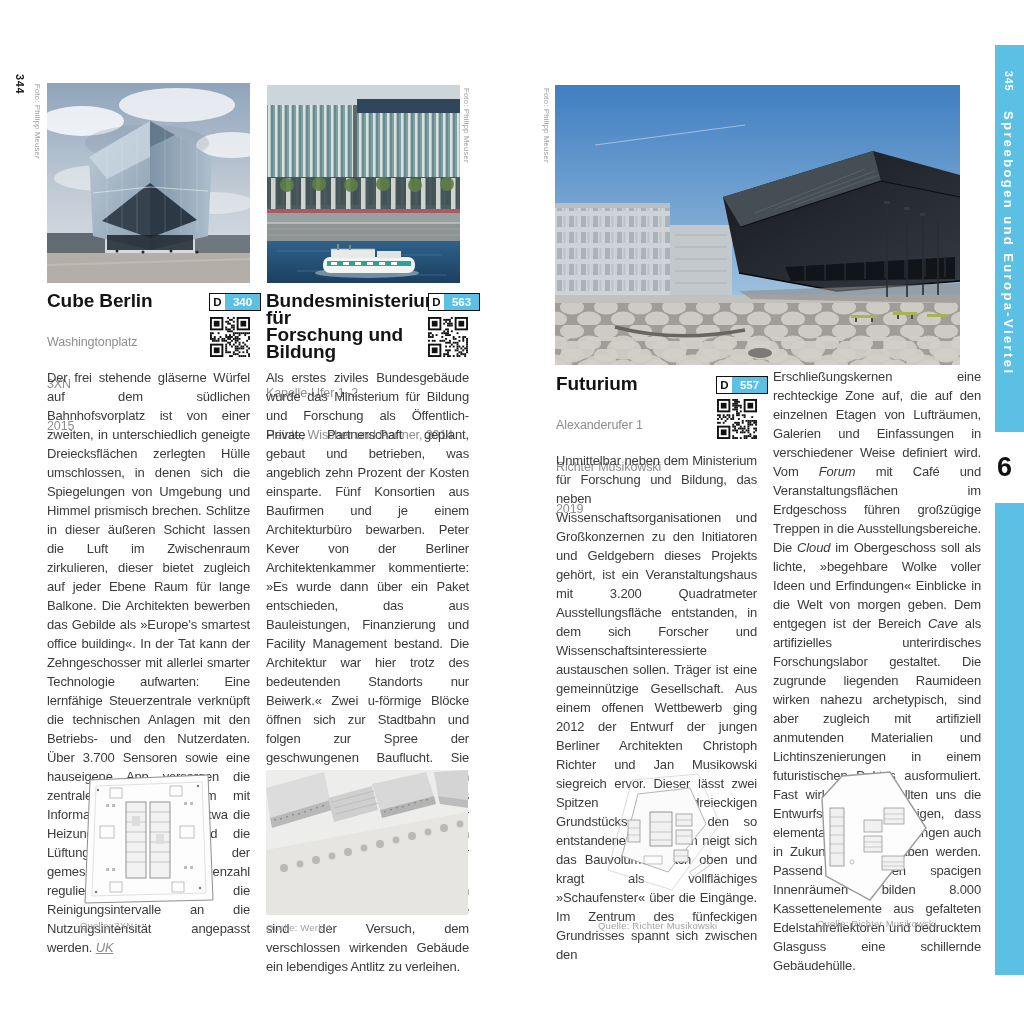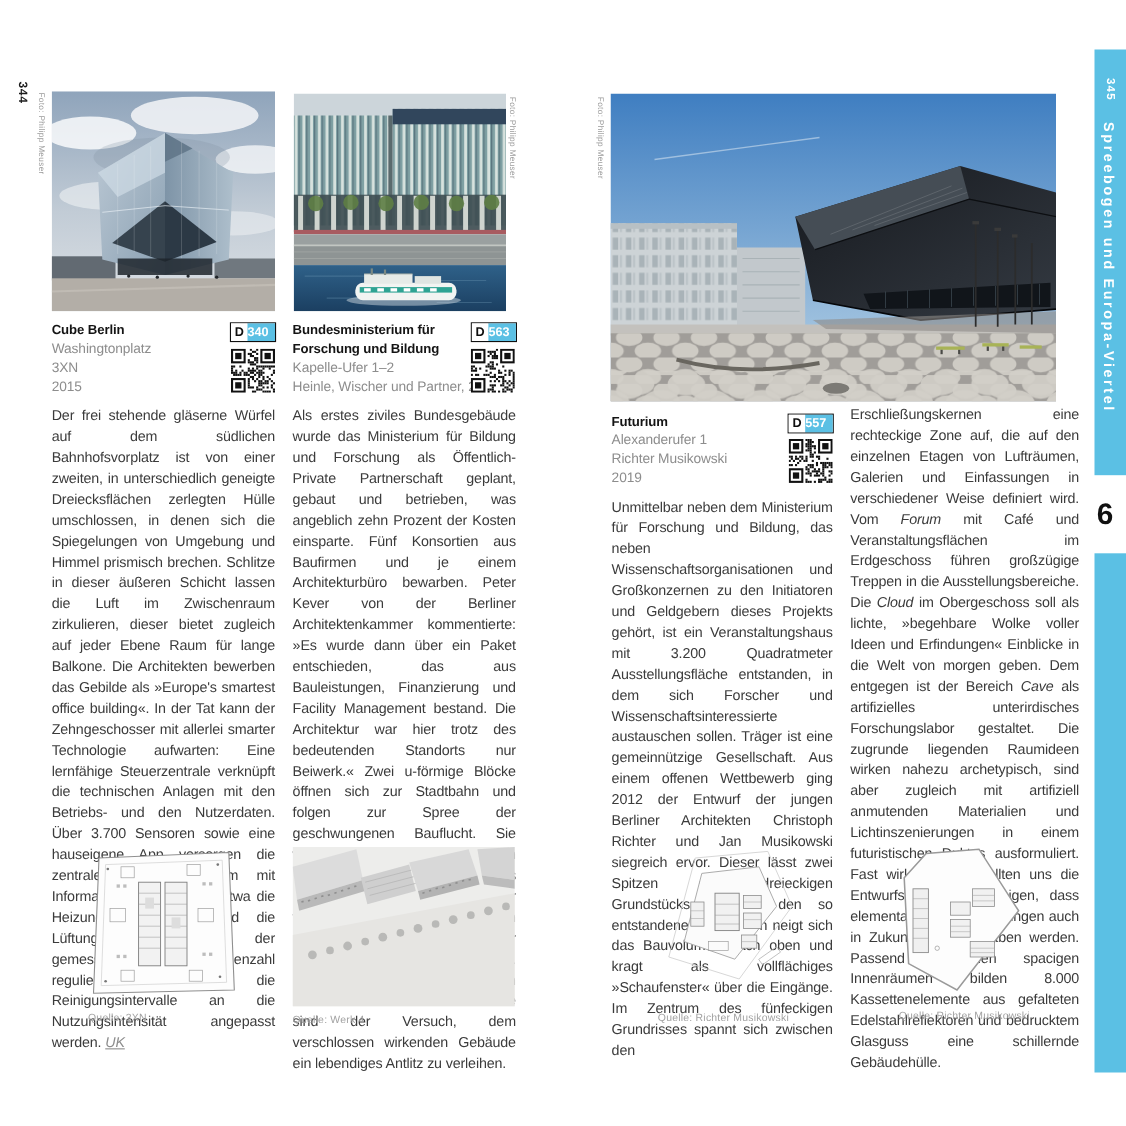"Cube Berlin" .entry-title { font-size: 12px -> 19px }
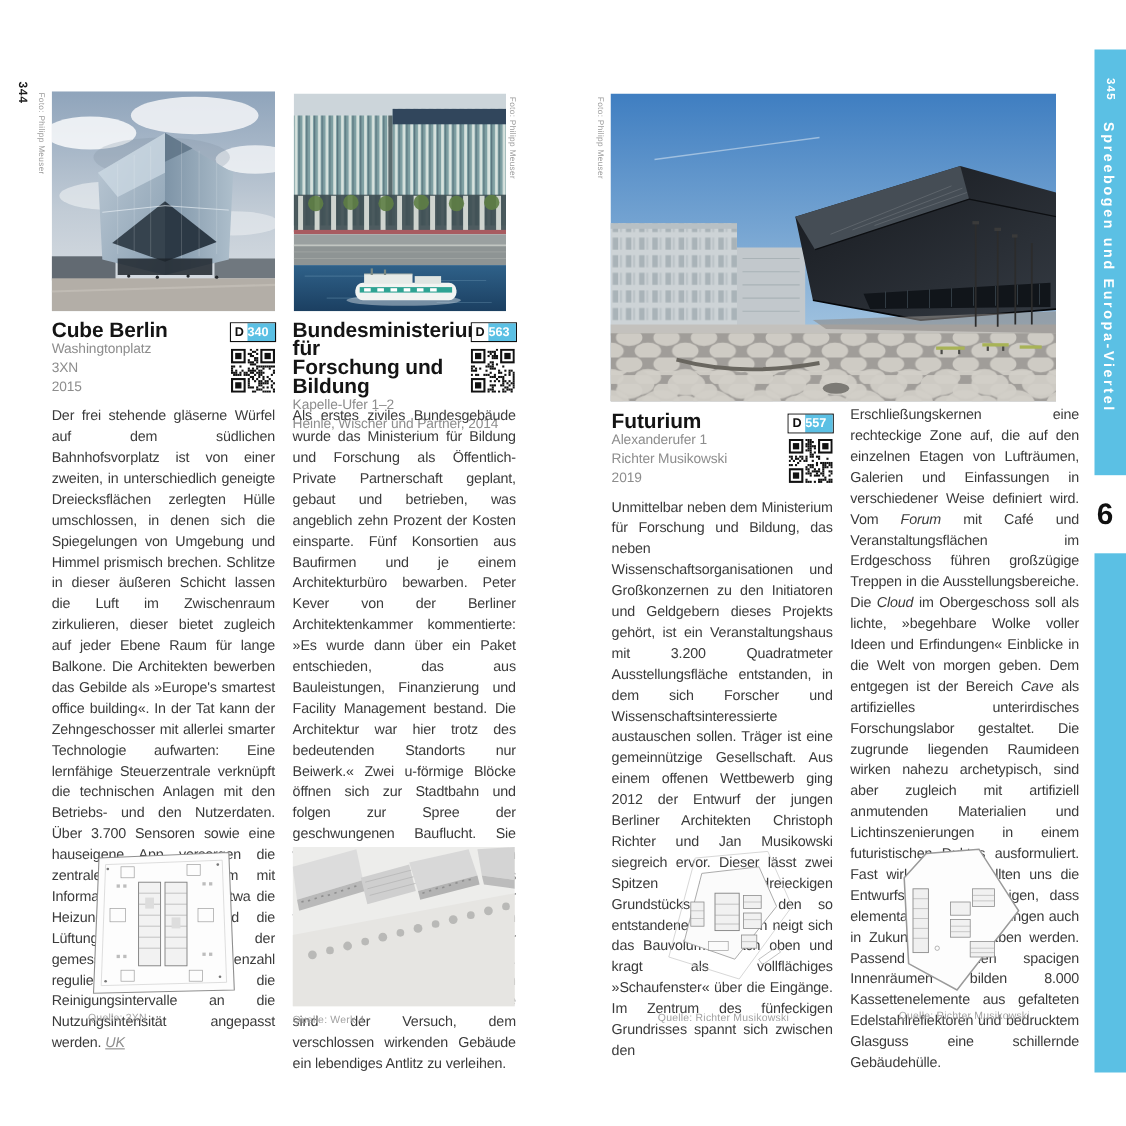"340" .badge .bn { text-align: none -> center; width: 25px -> 35px }
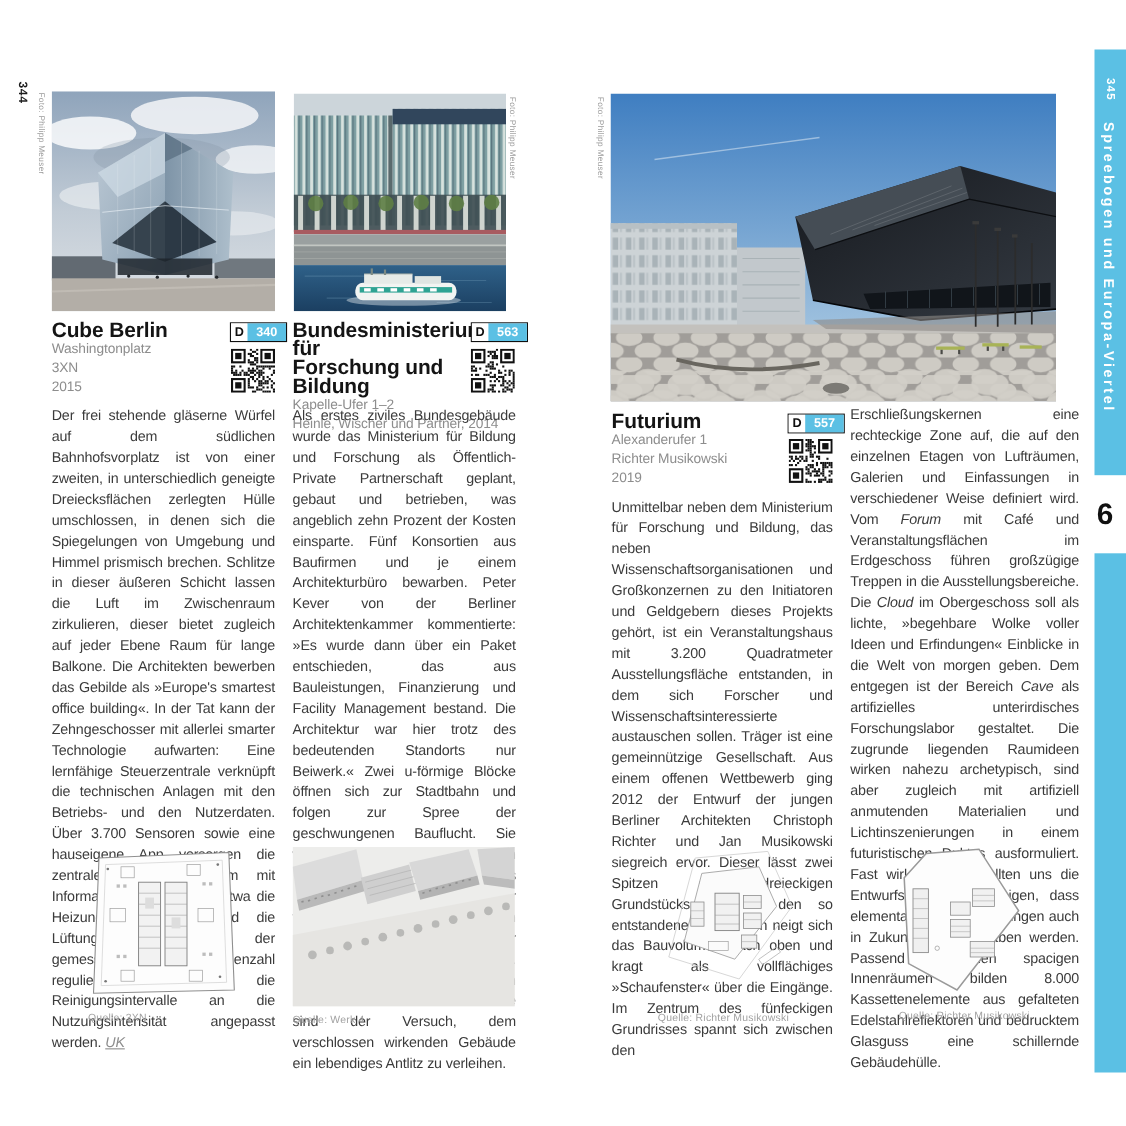"Washingtonplatz" .meta { margin-top: none -> 25px }
